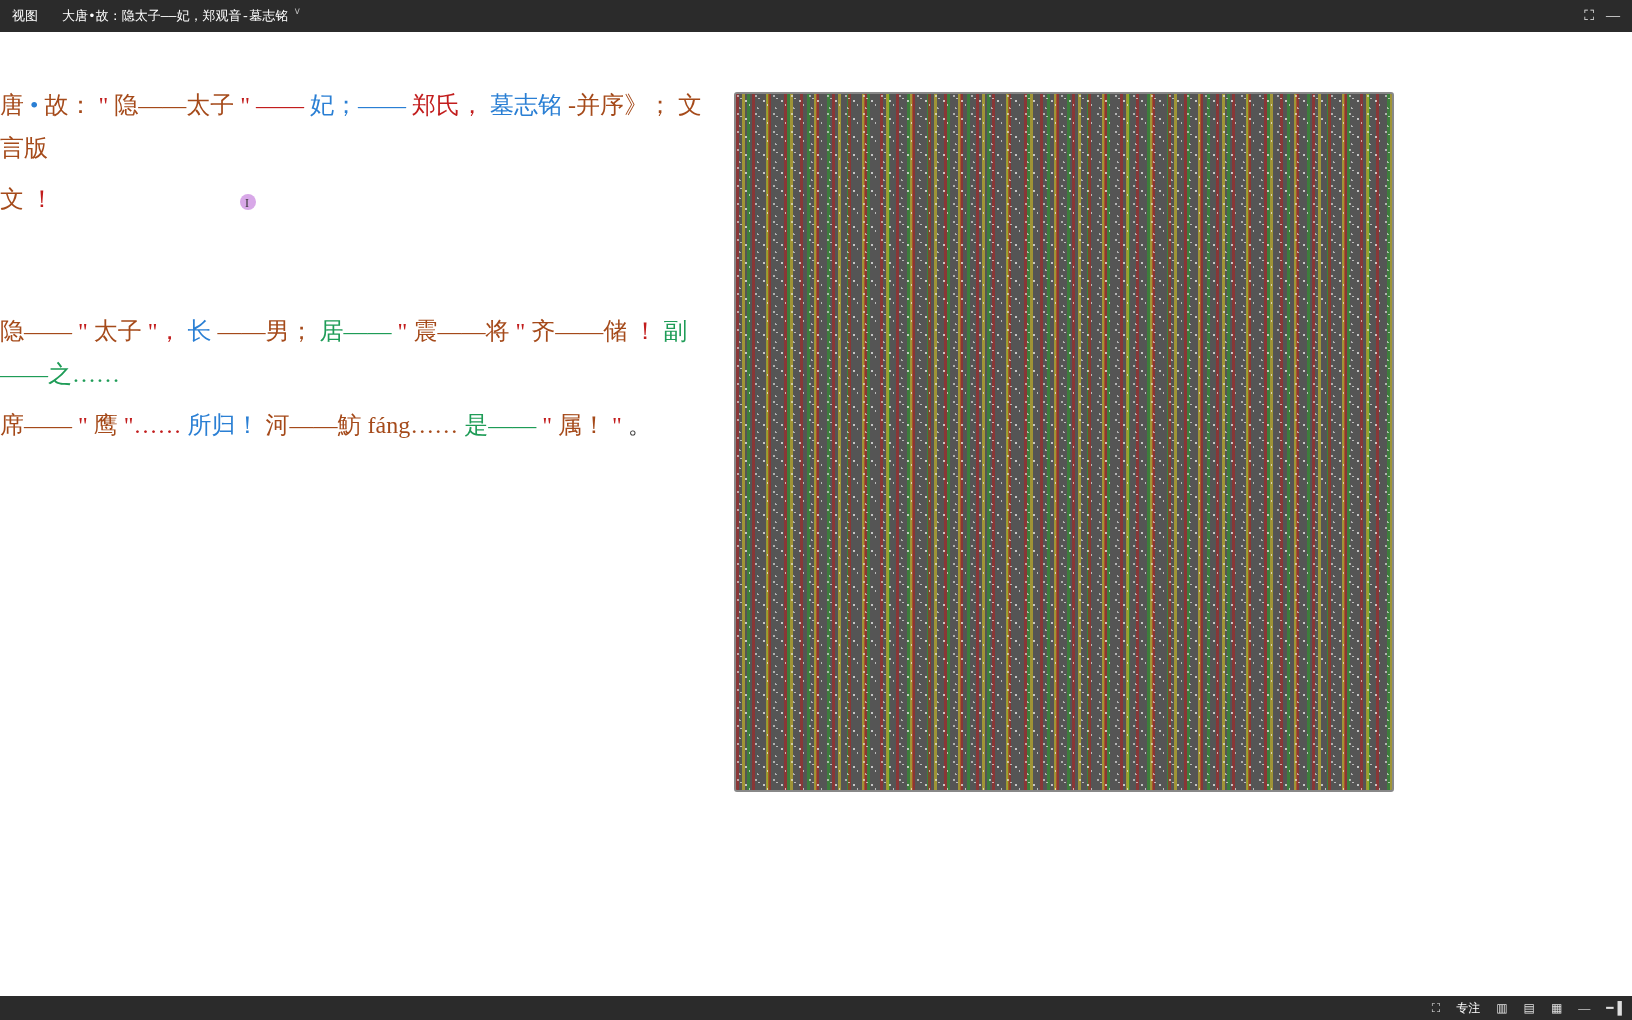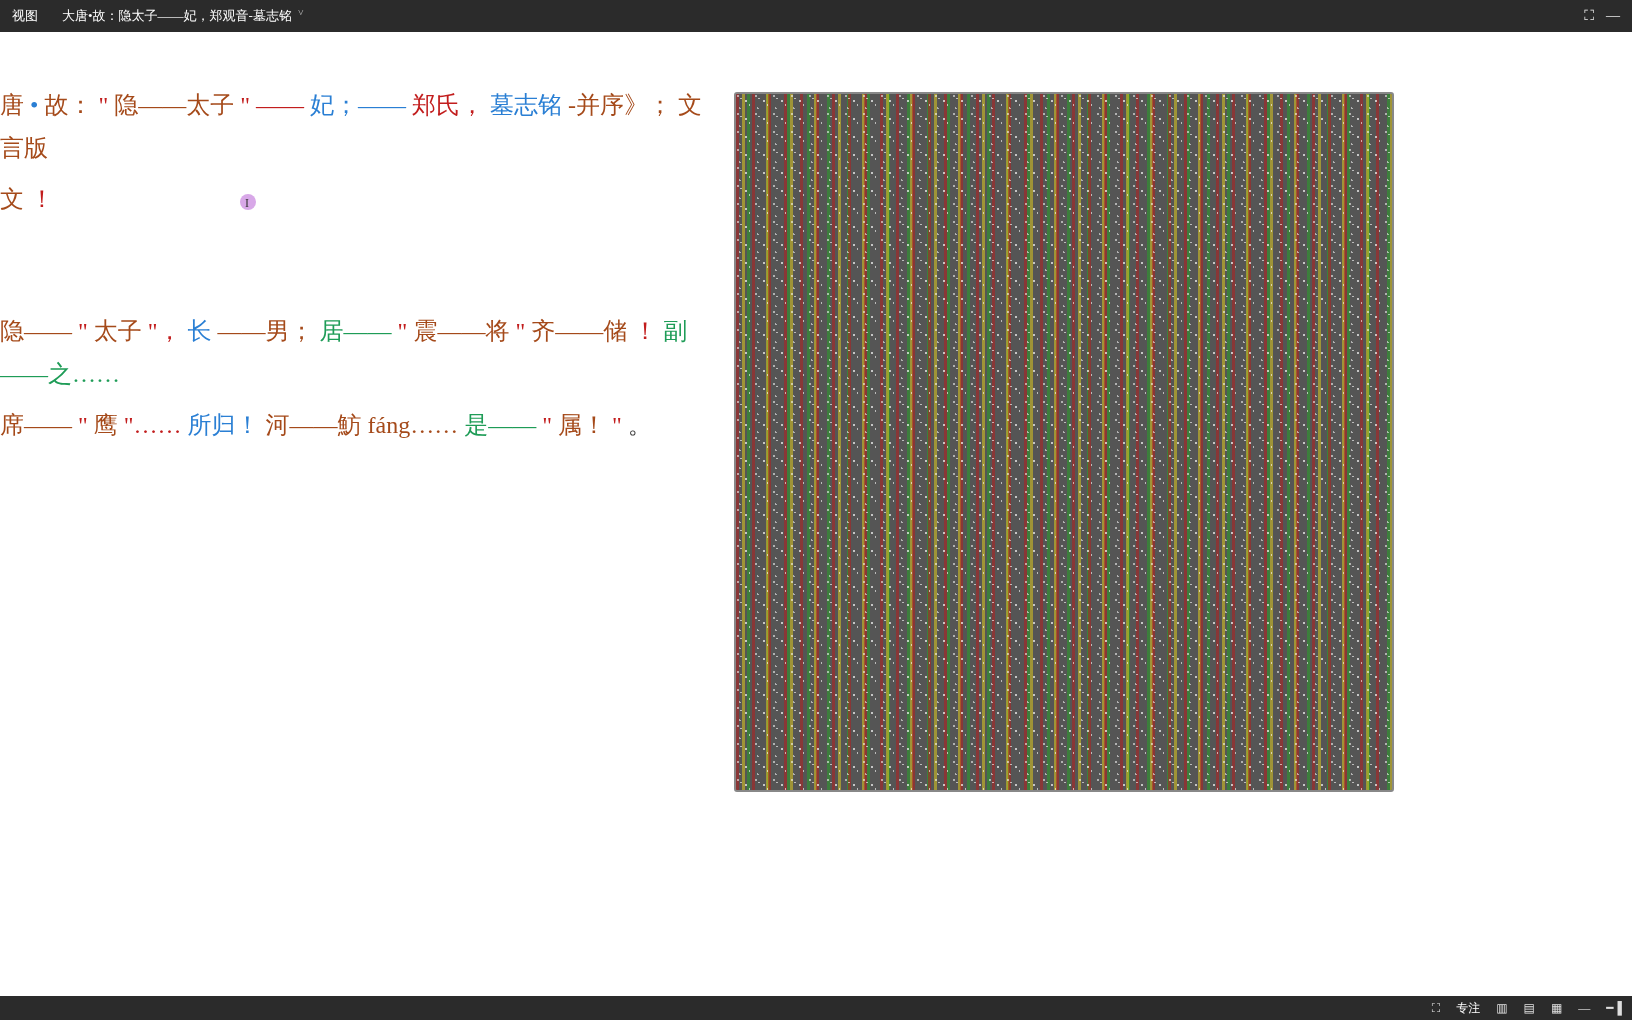"大唐•故：隐太子——妃，郑观音-墓志铭" .titlebar .doc { font-family: none -> Liberation Mono, monospace }
